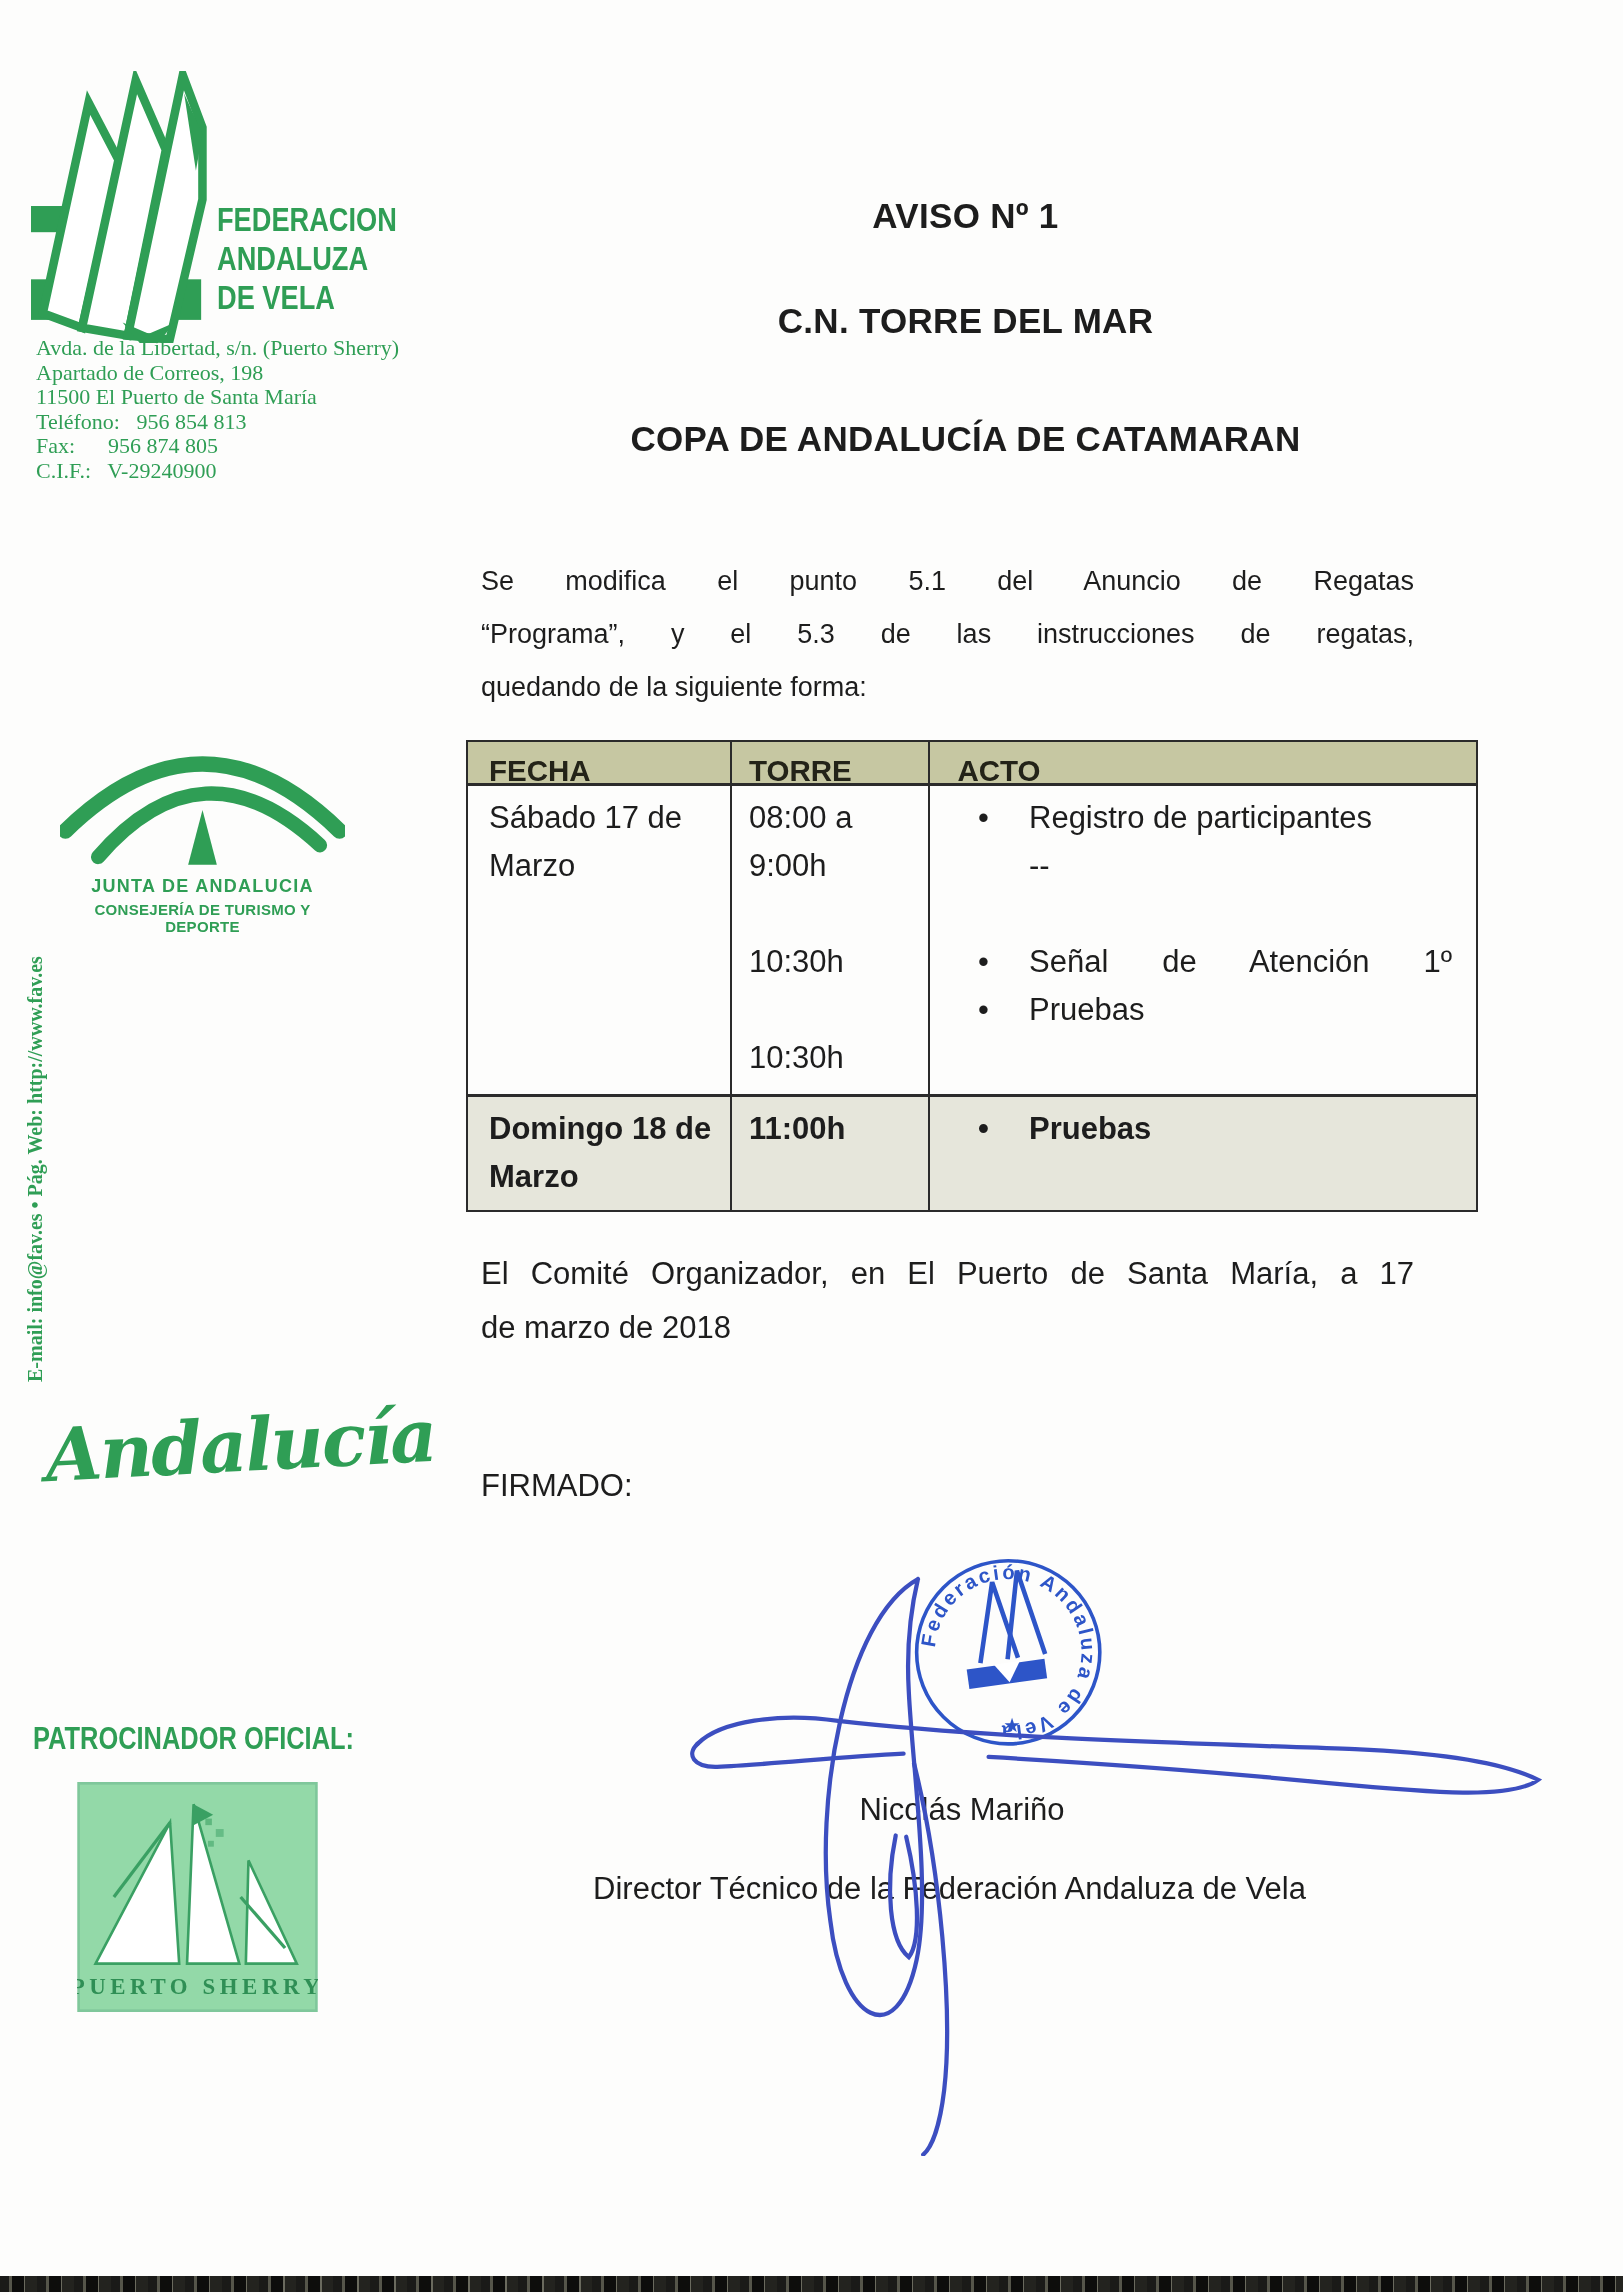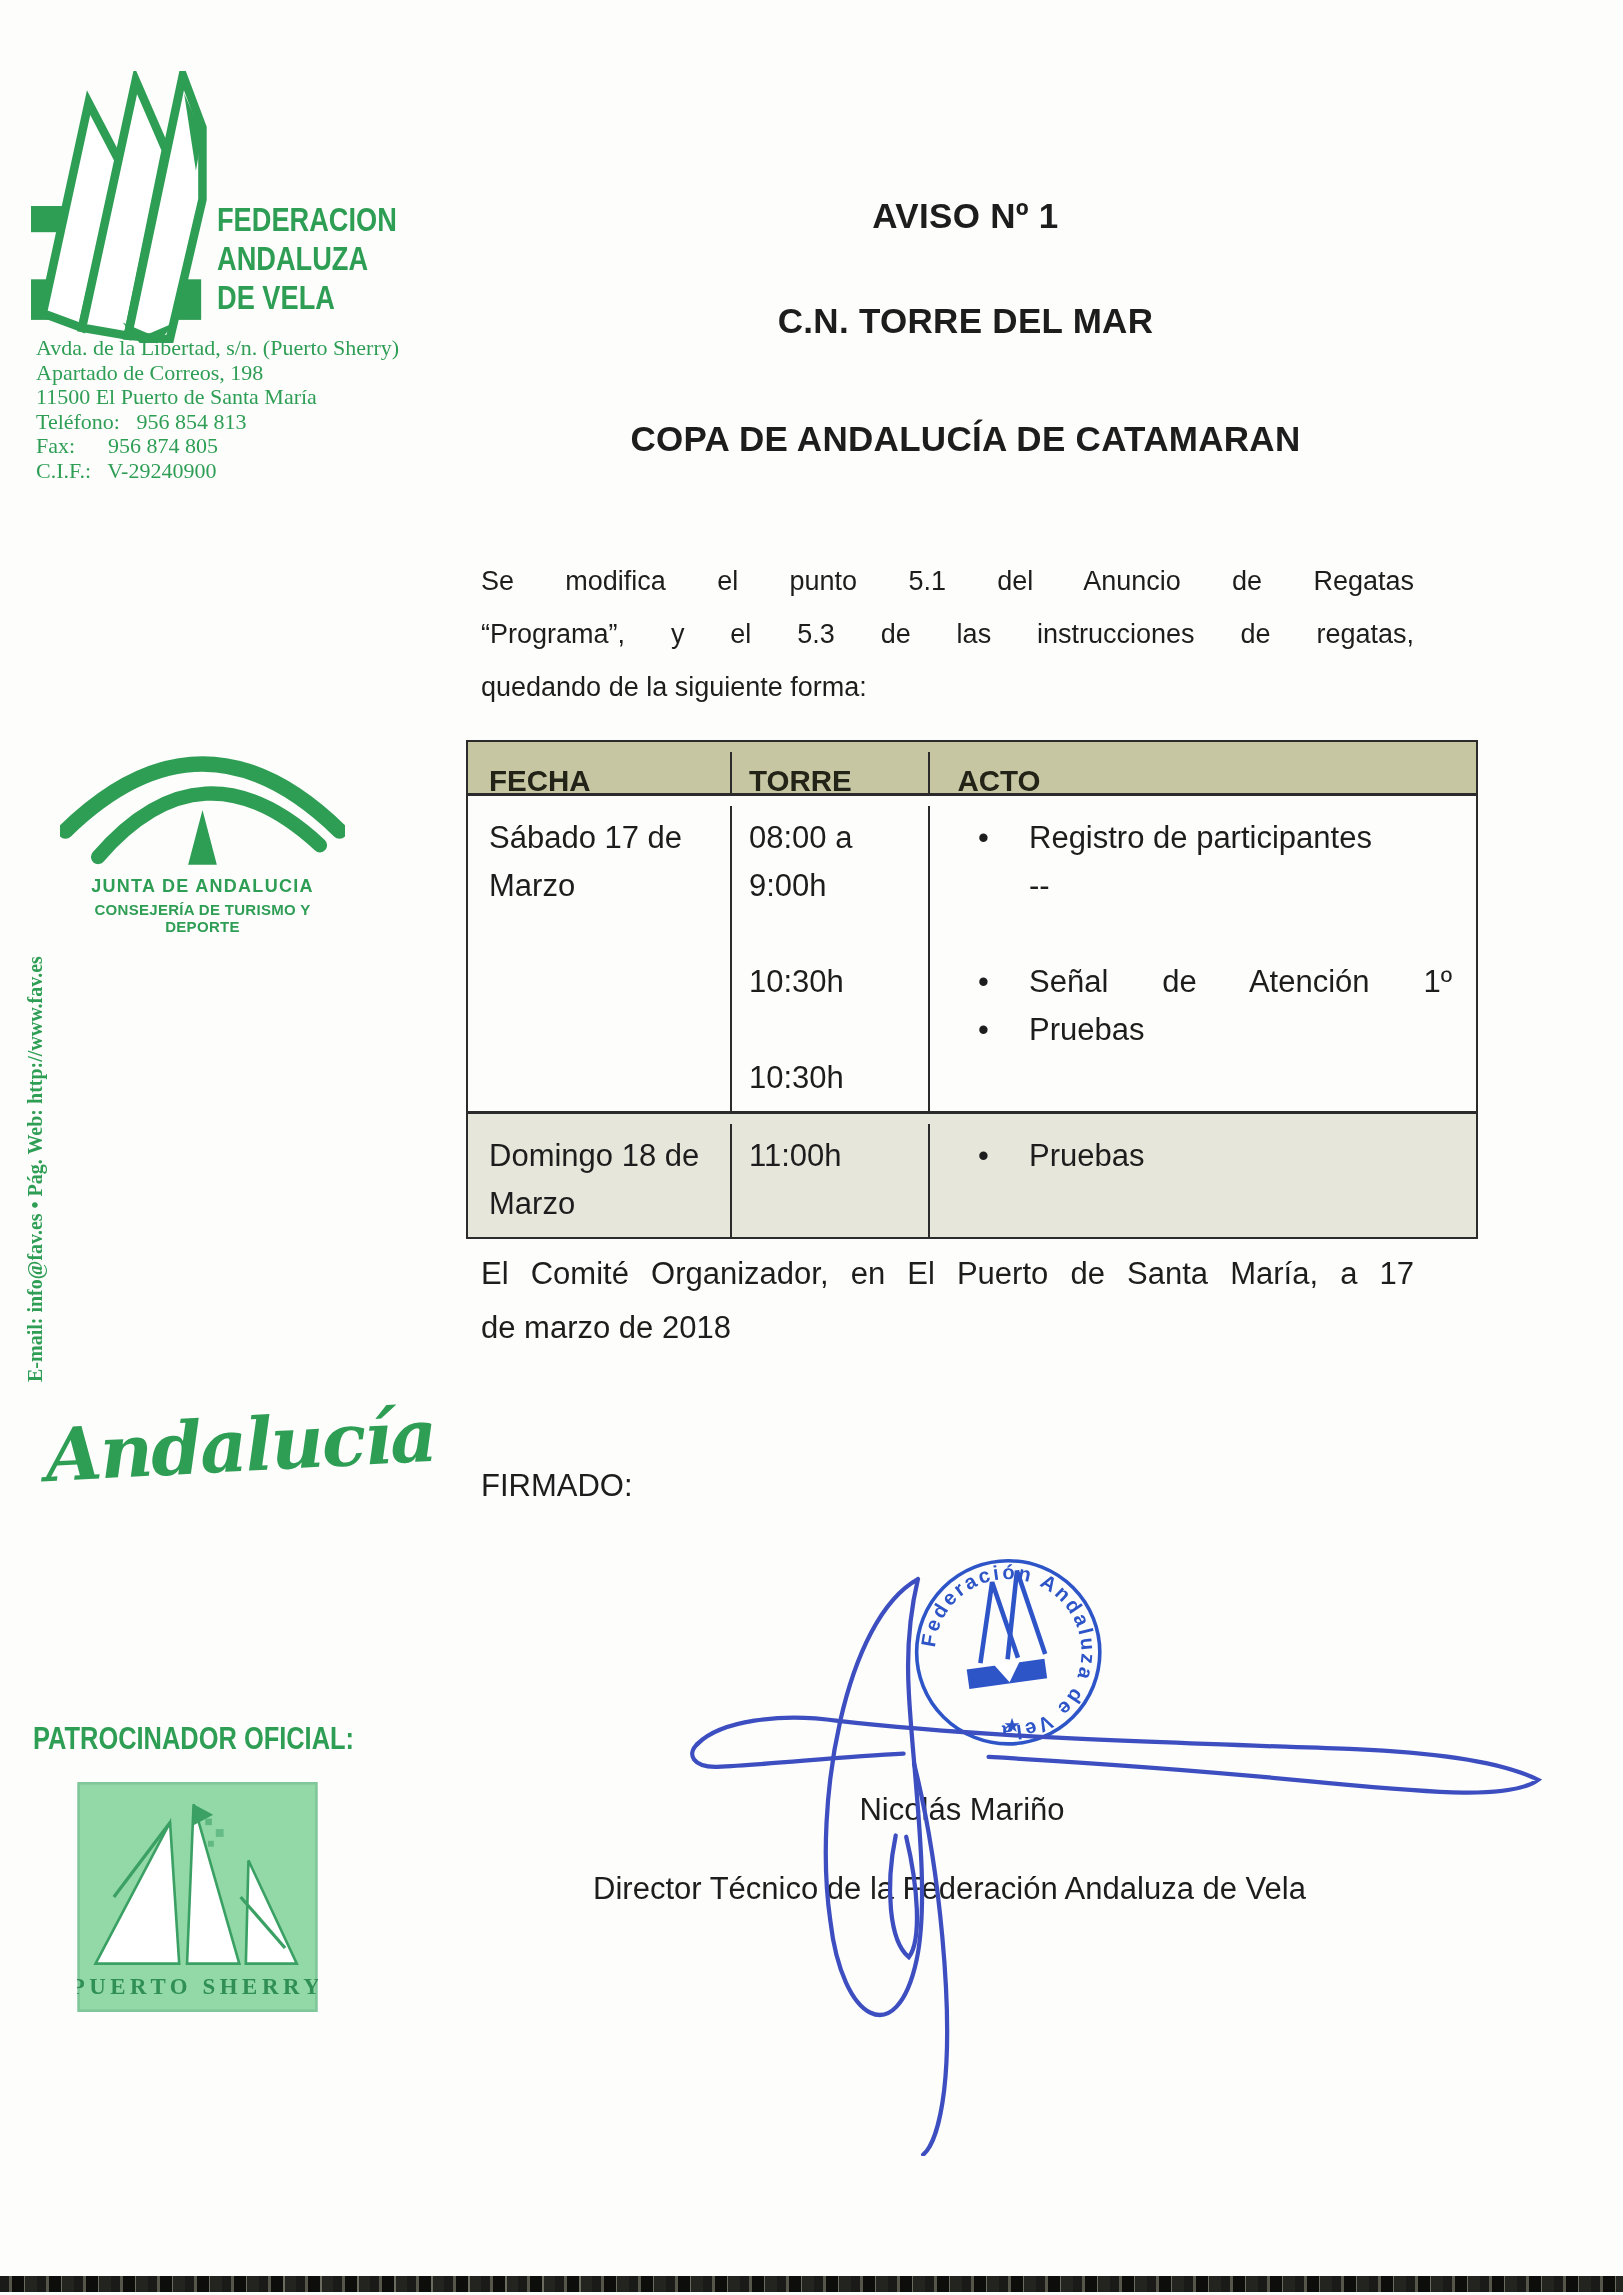"FECHA" .cell { margin-top: 10px -> none }
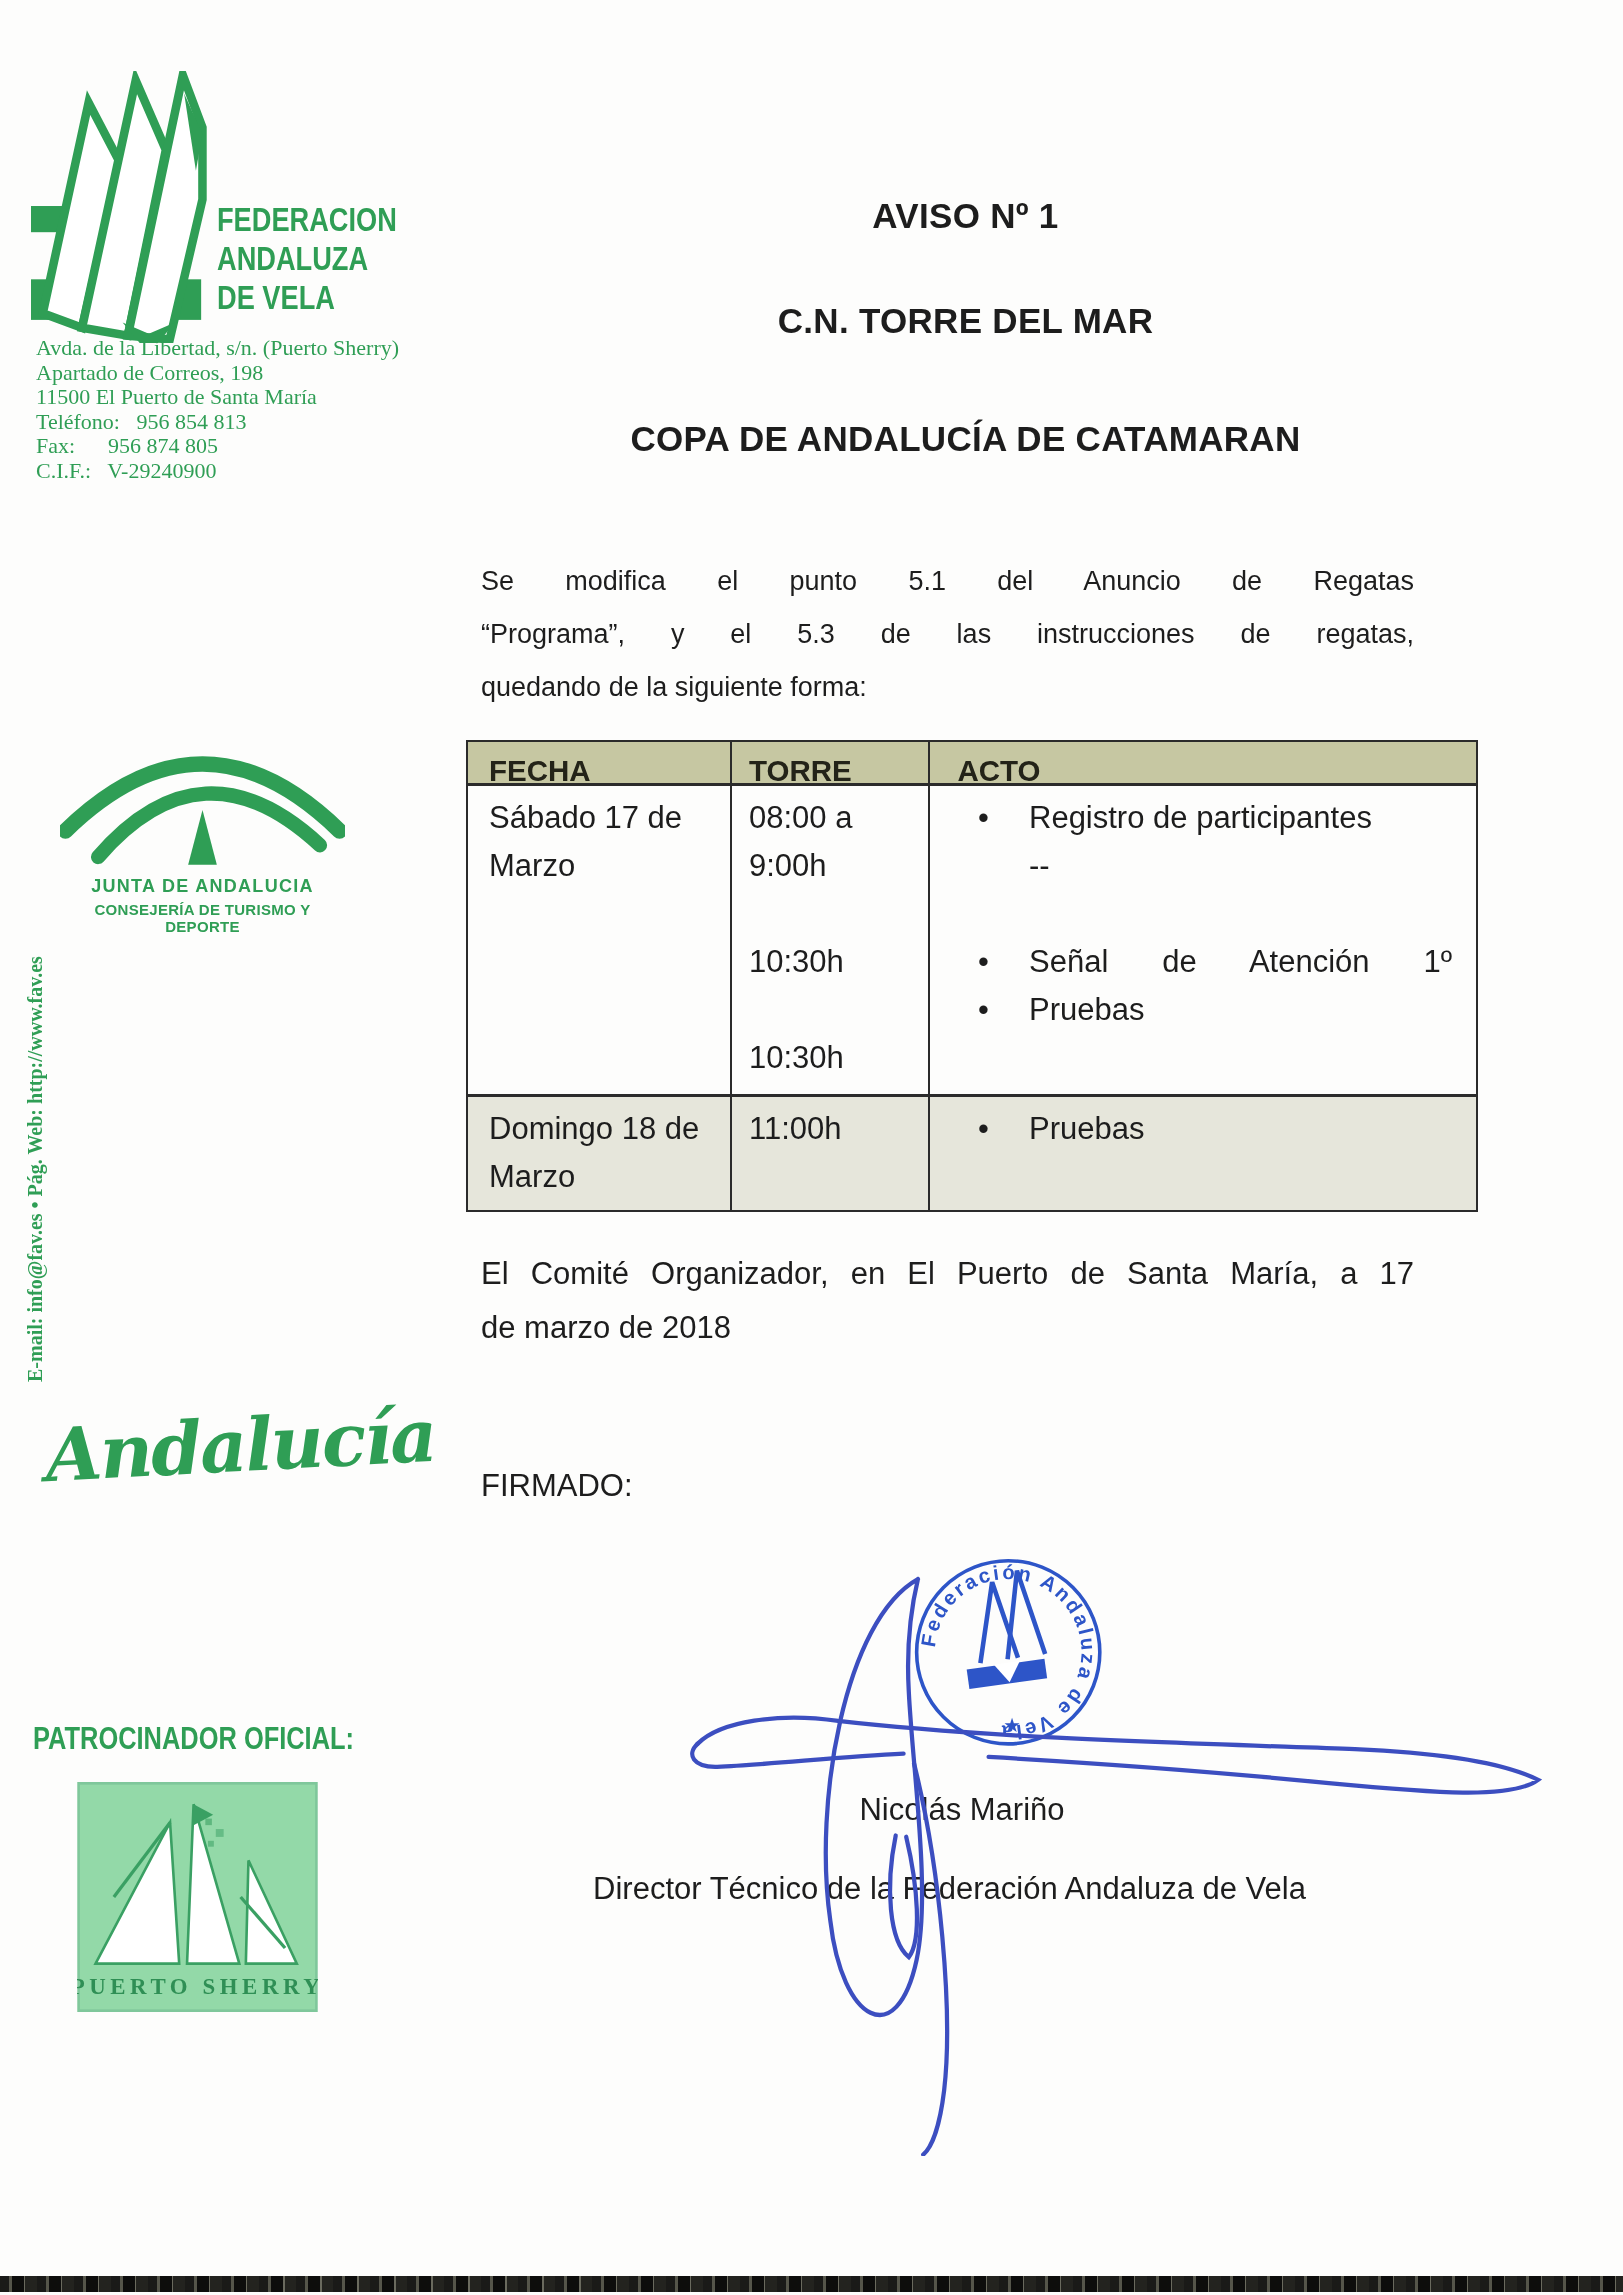"Domingo 18 de" .trow.r2 { font-weight: none -> bold }
